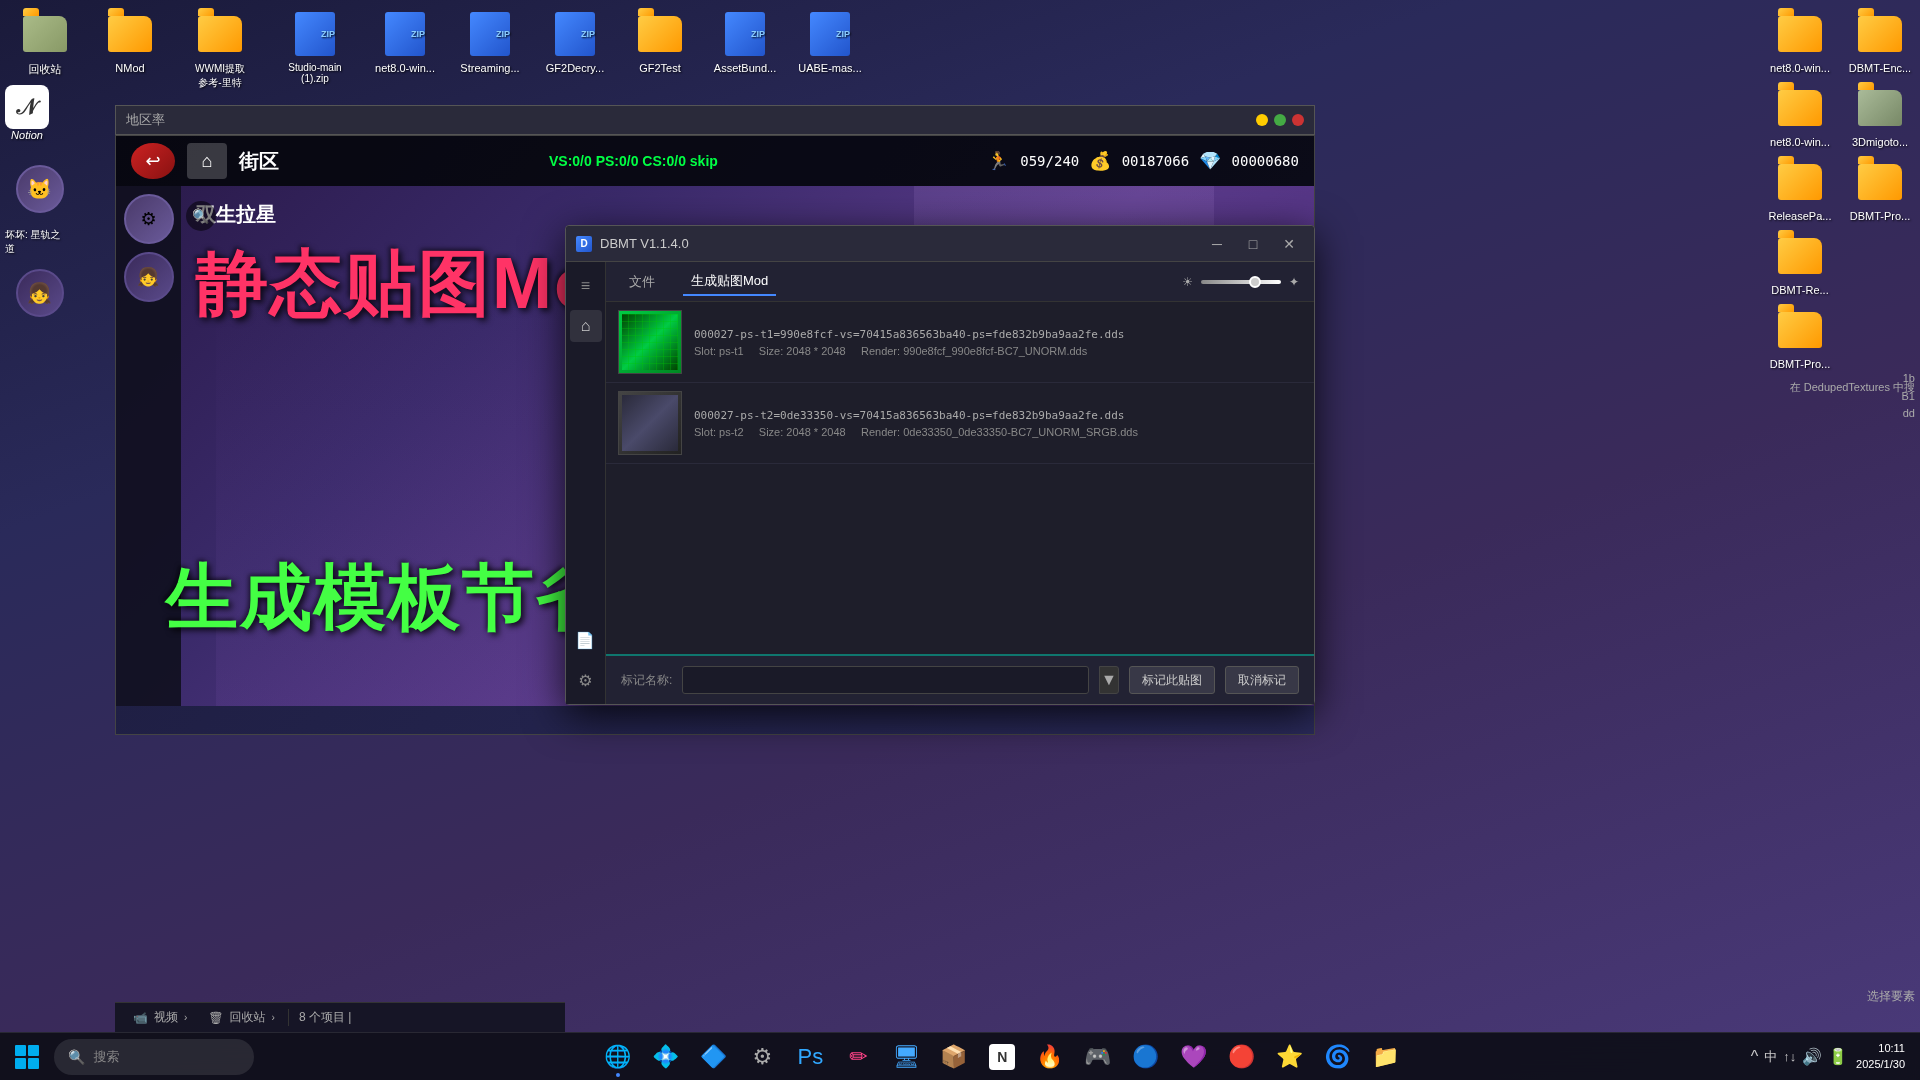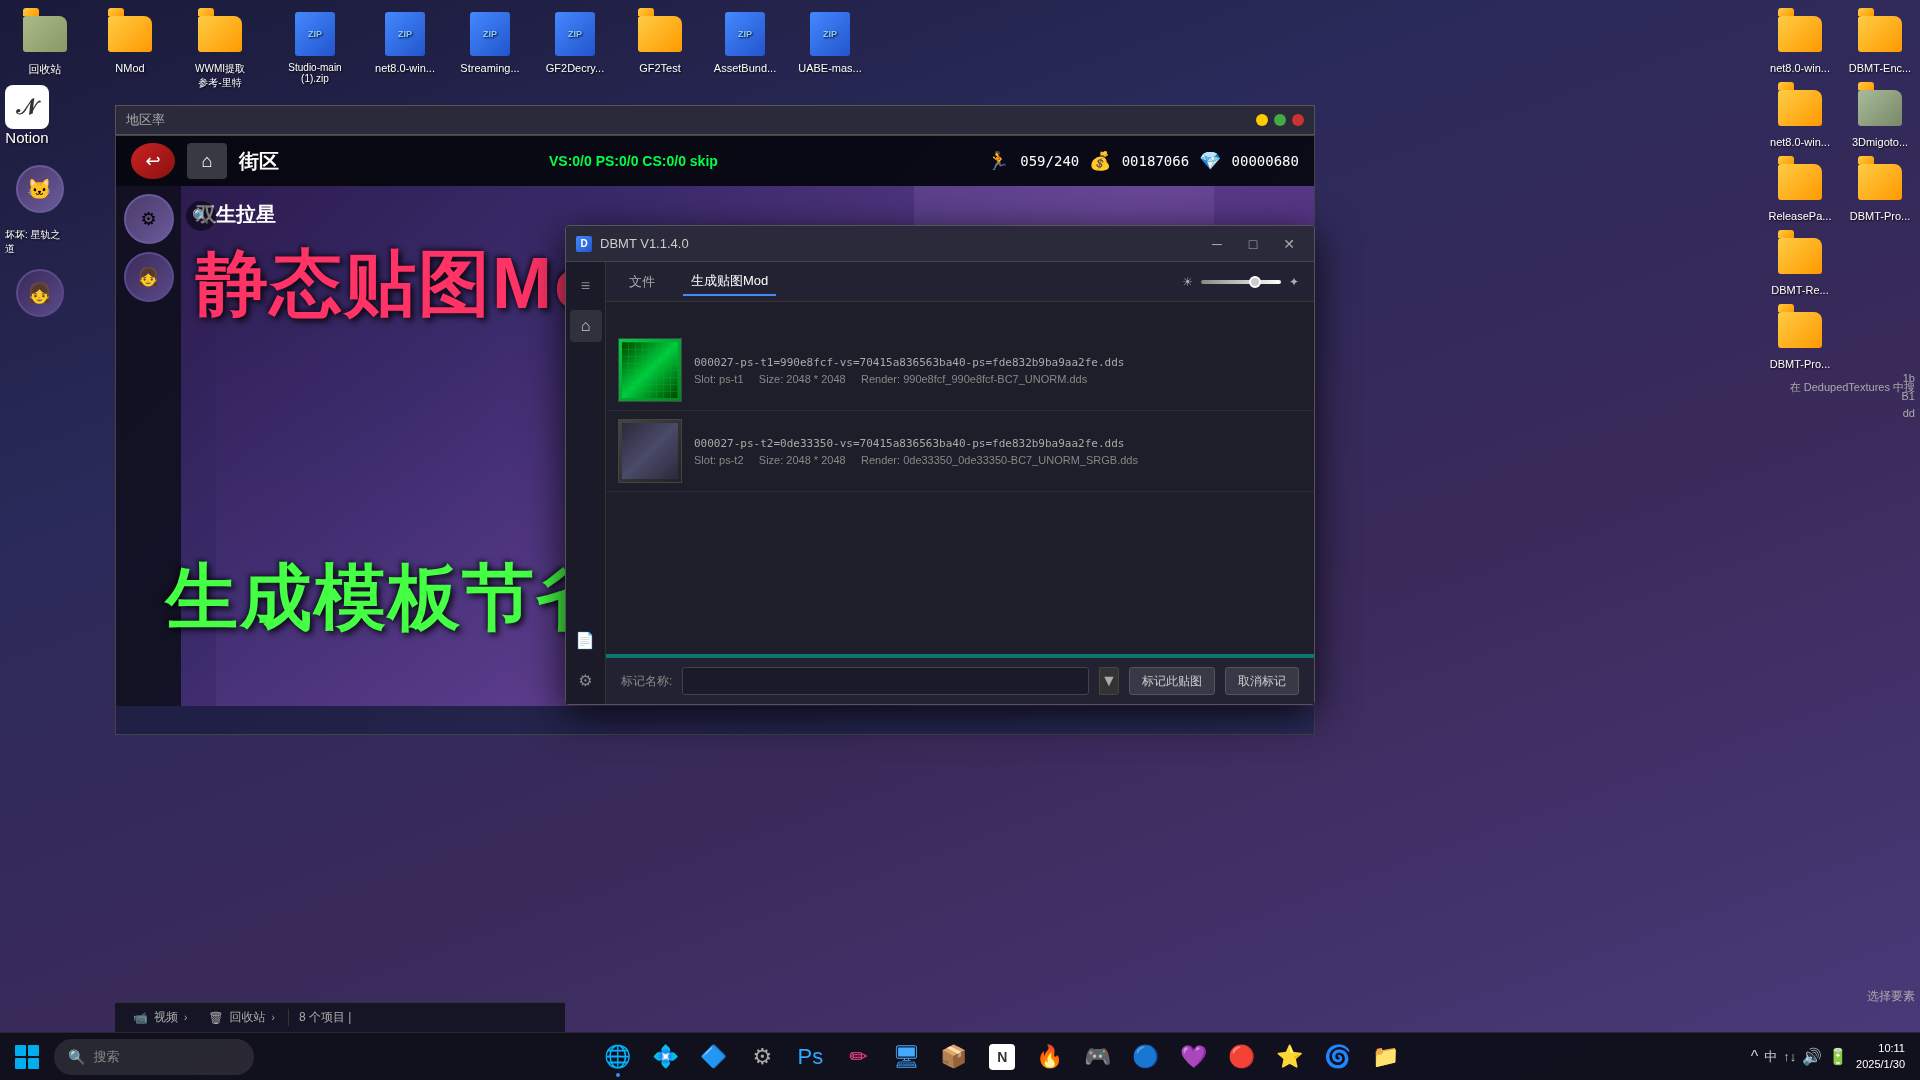"ZIP" .icon-zip { align-items: center -> flex-end }
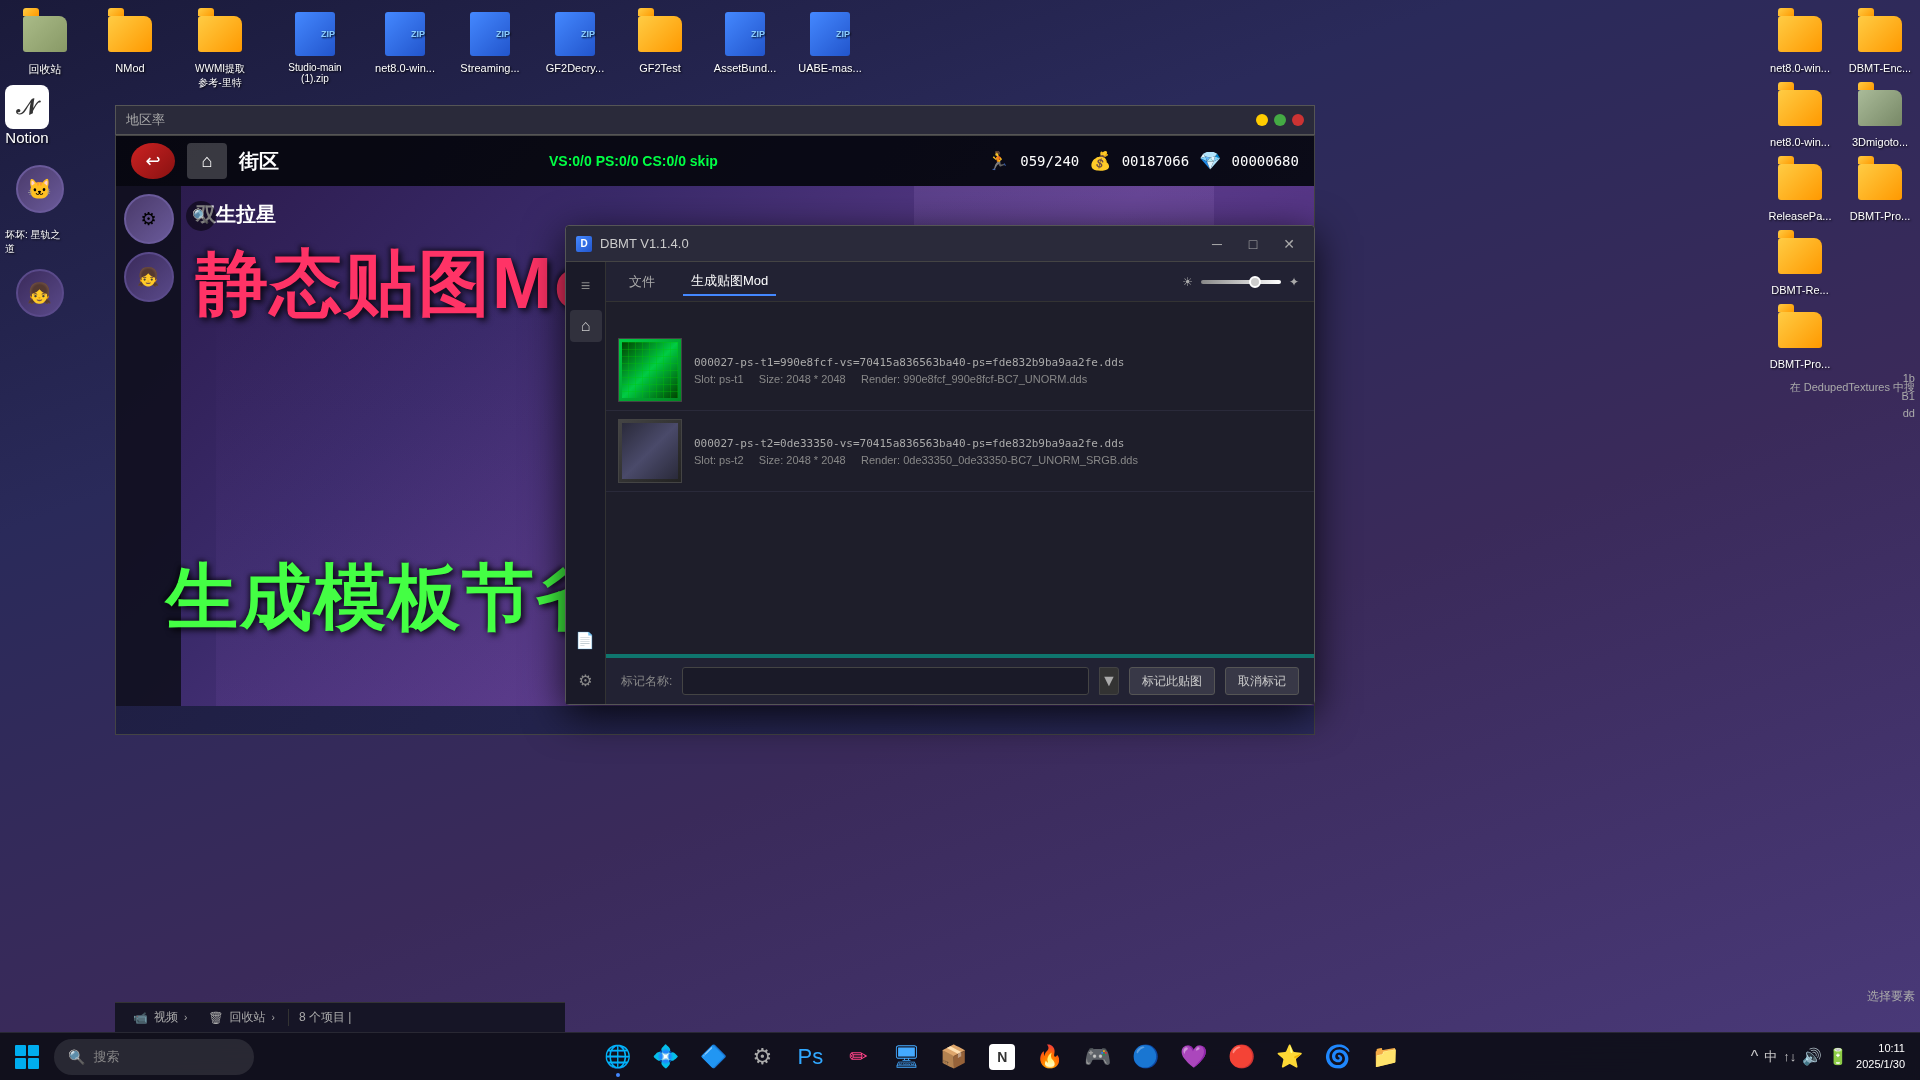"Notion" div { font-size: 15px -> 11px; font-style: none -> italic }
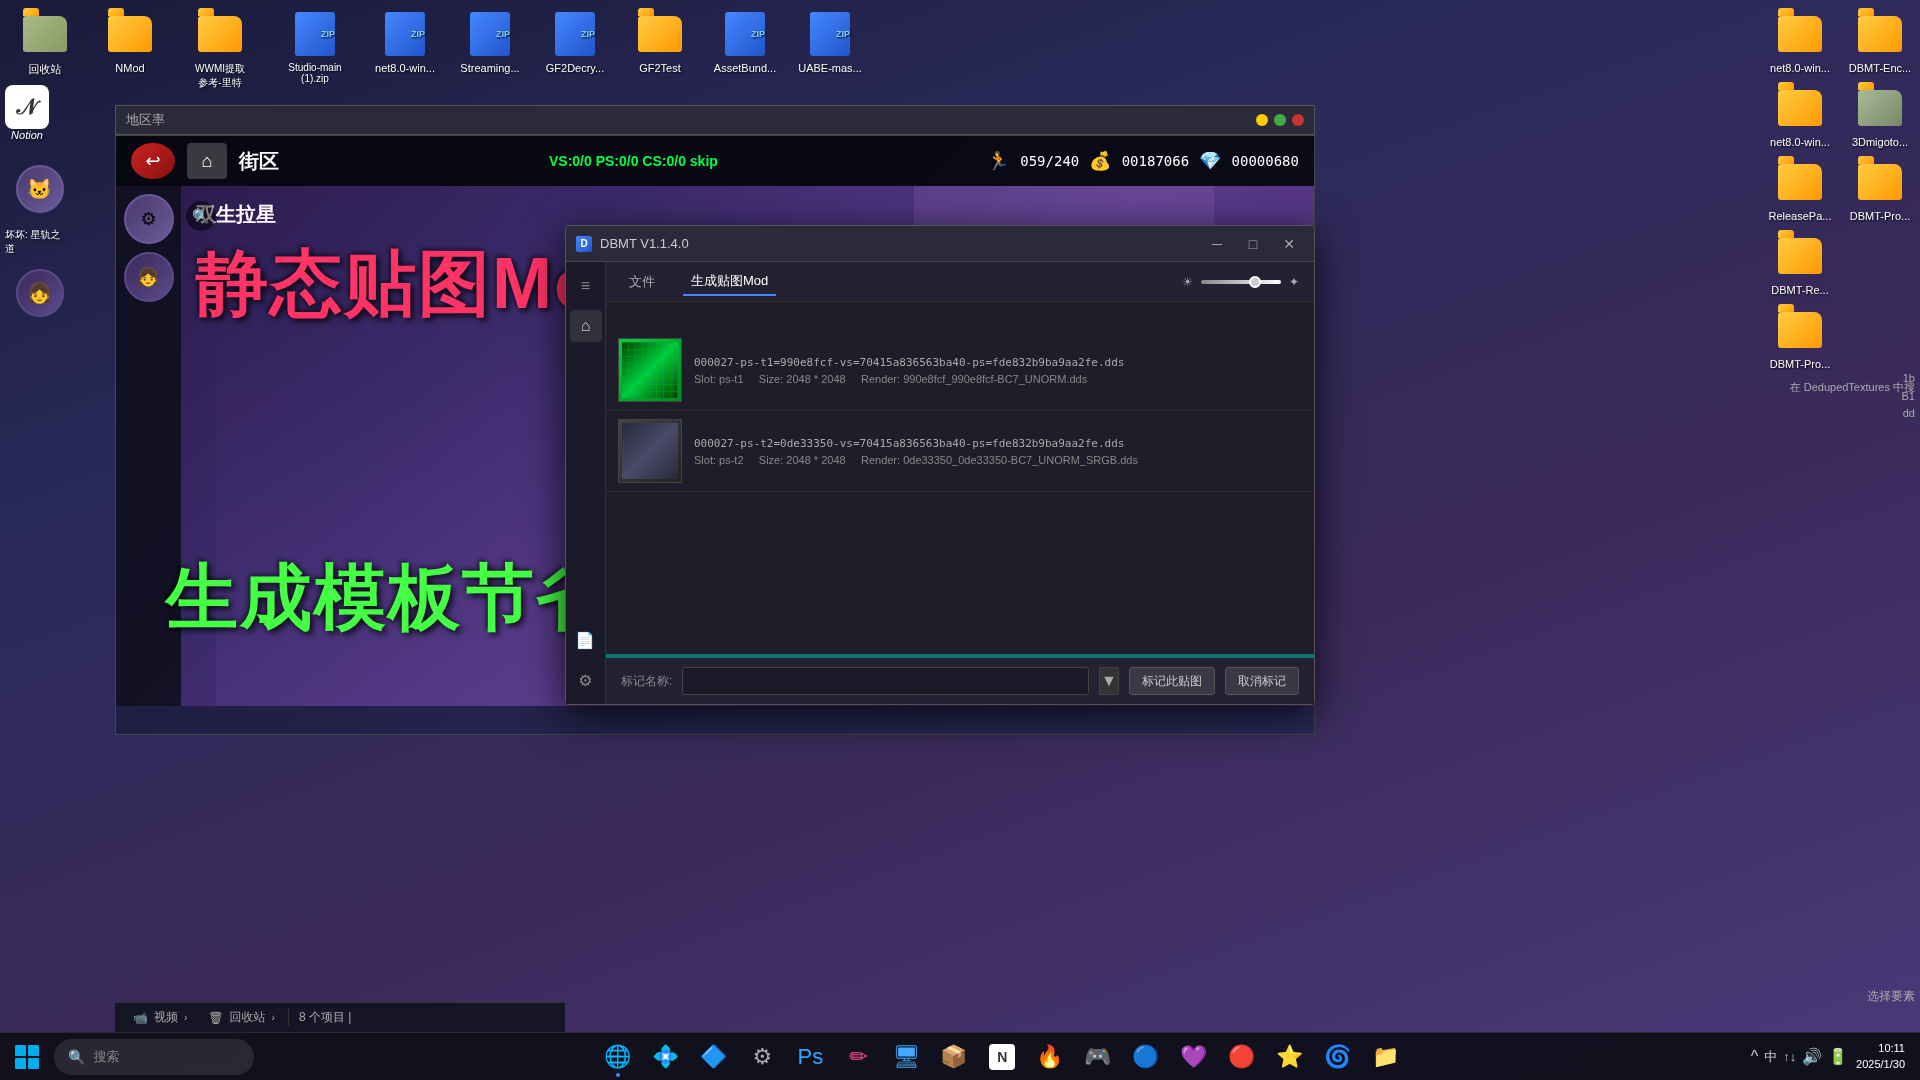"文件" .dbmt-main { gap: 28px -> none }
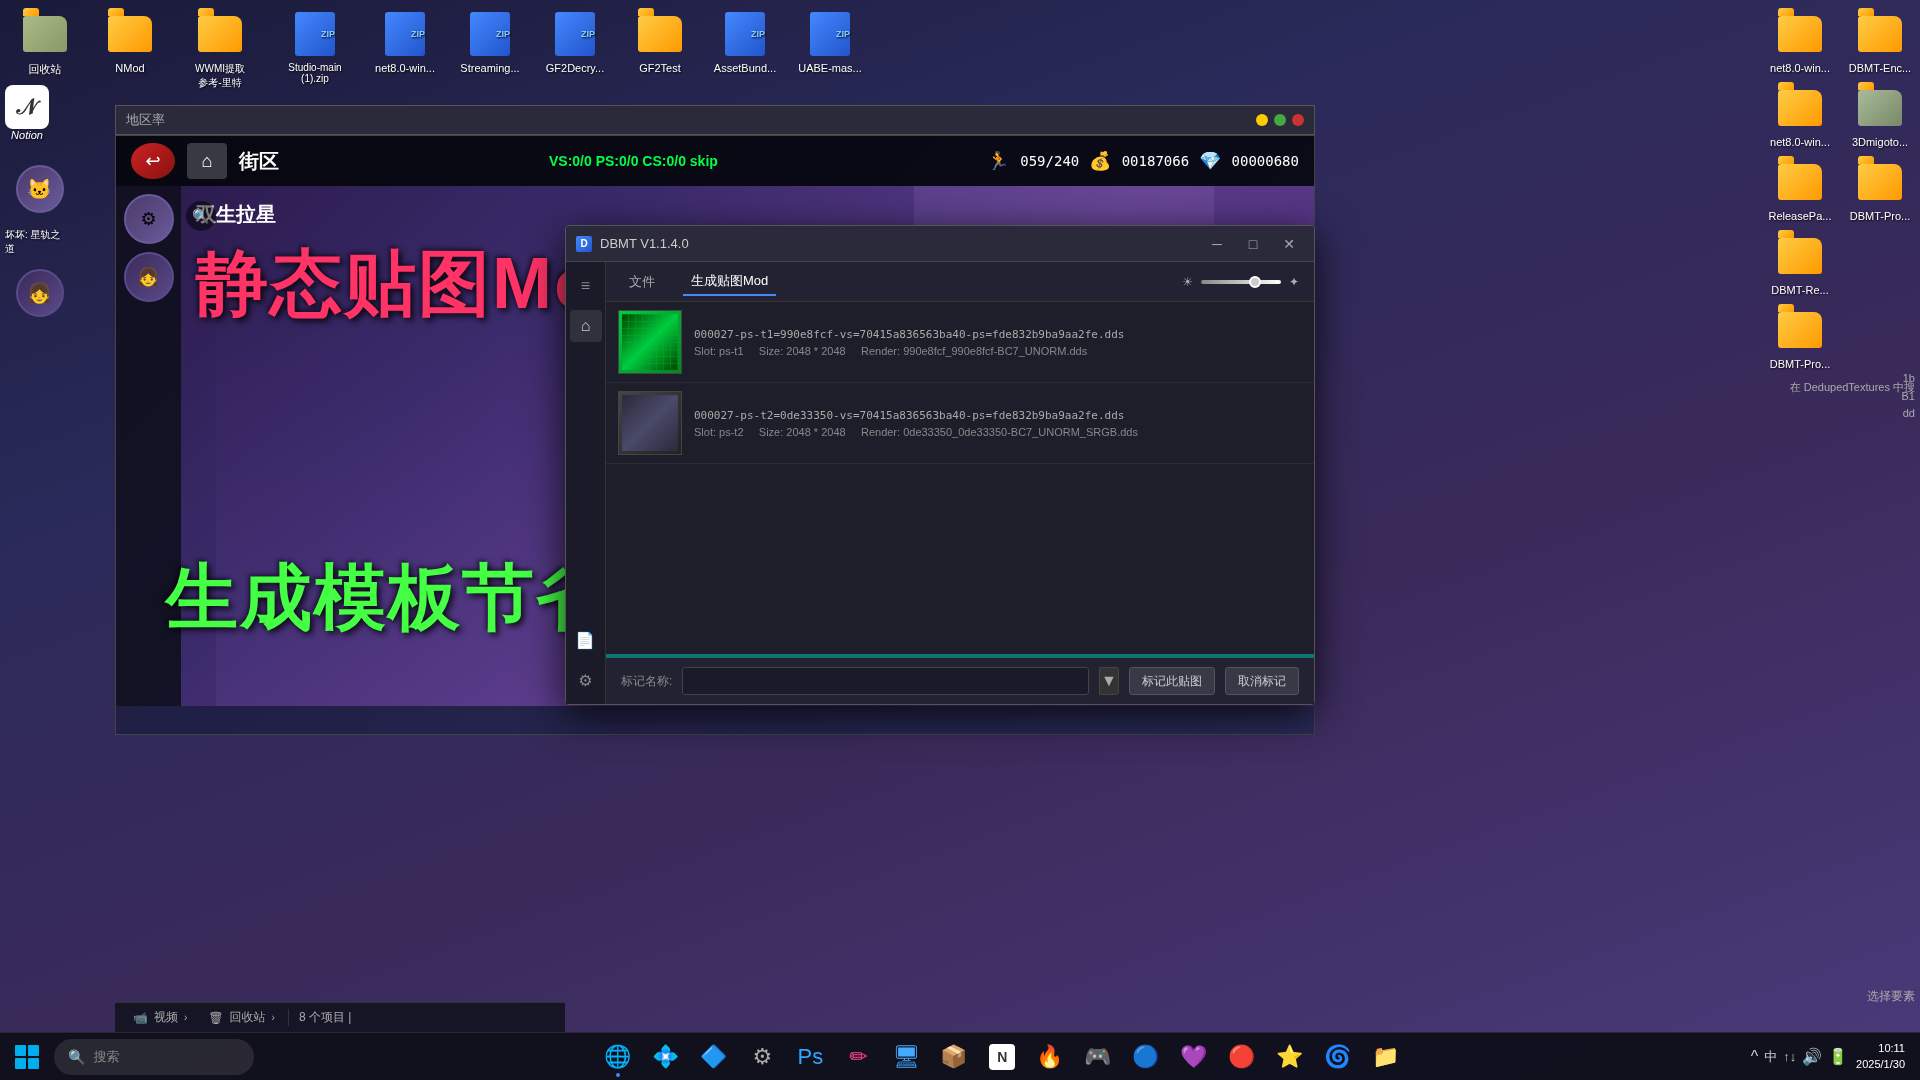"标记名称:" .dbmt-bottom { border-top: 4px solid #0f766e -> 2px solid #0f766e }
